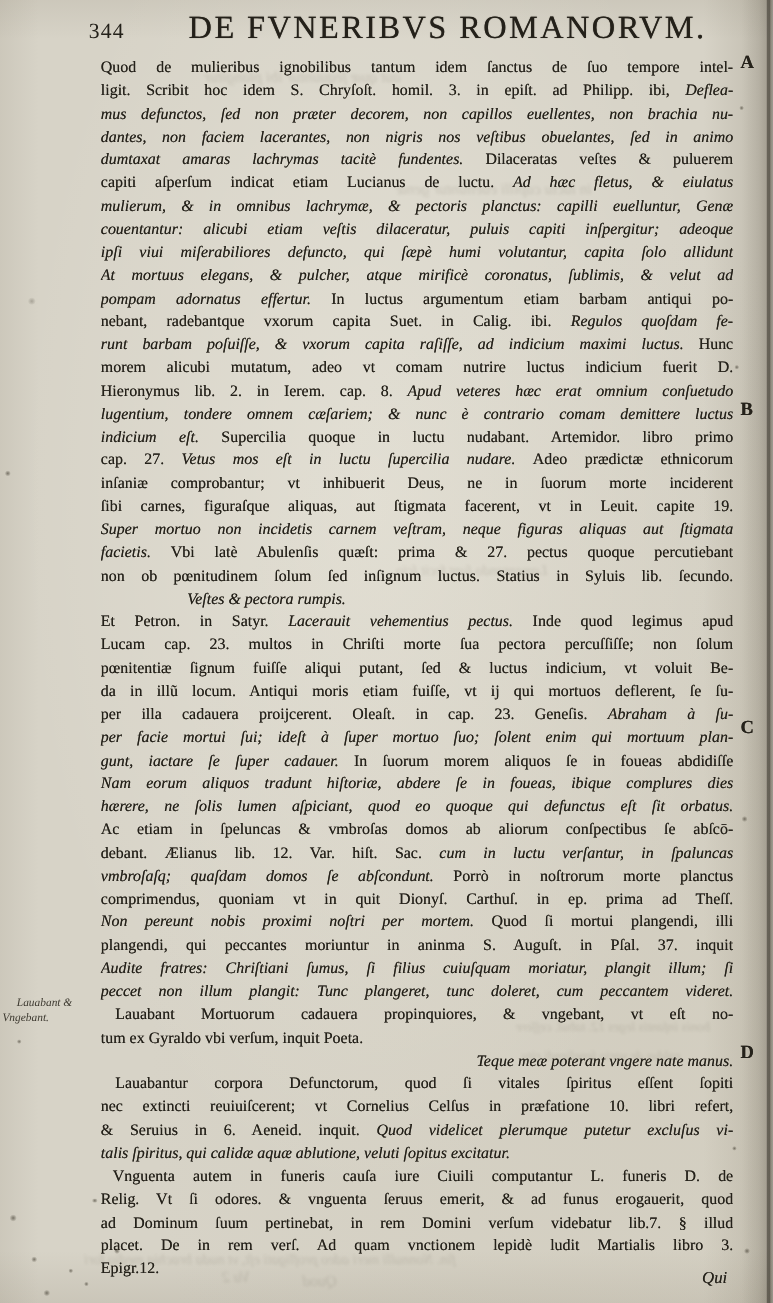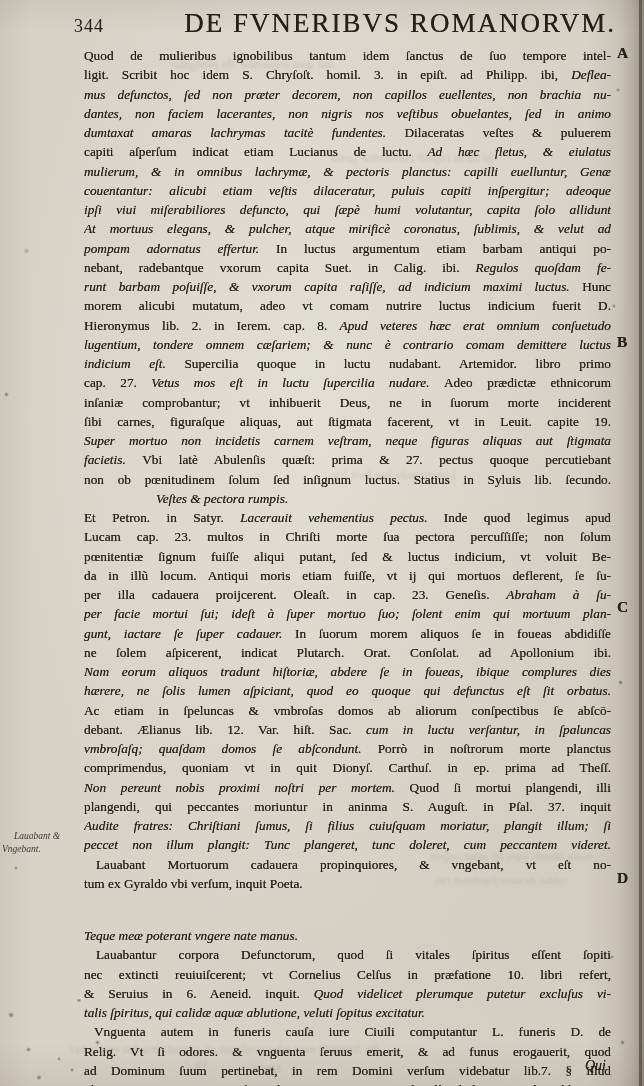"DE FVNERIBVS ROMANORVM." .title { text-align: right -> center }
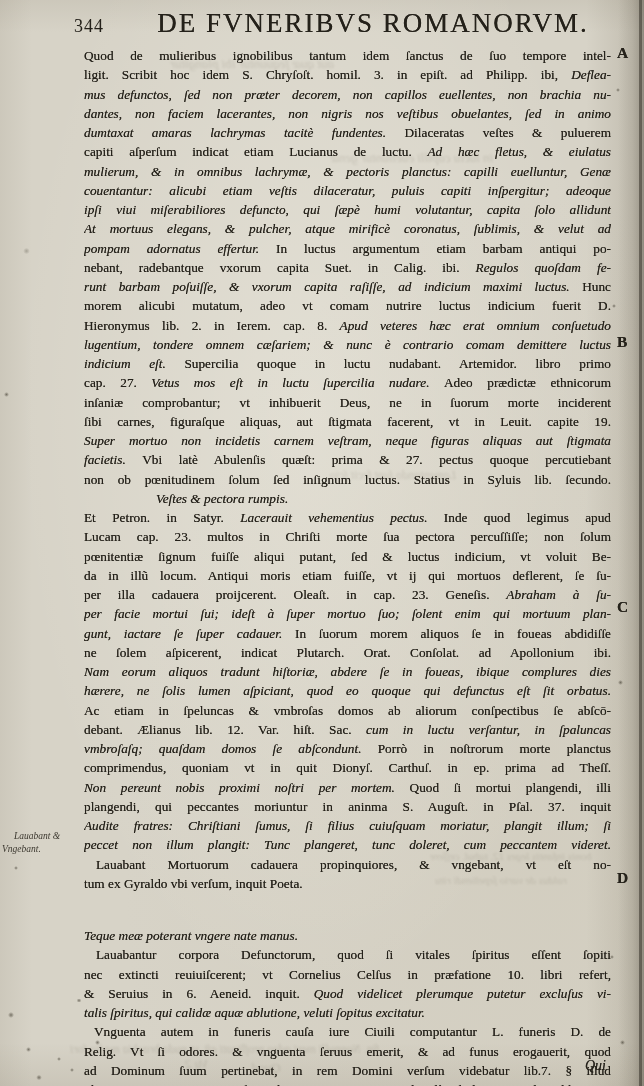"ne ſolem aſpicerent, indicat Plutarch." div.line { html: <div><span>ne ſolem aſpicerent, indicat Plutarch. Orat. Conſolat. ad Apollonium ibi.</span></div> -> none }
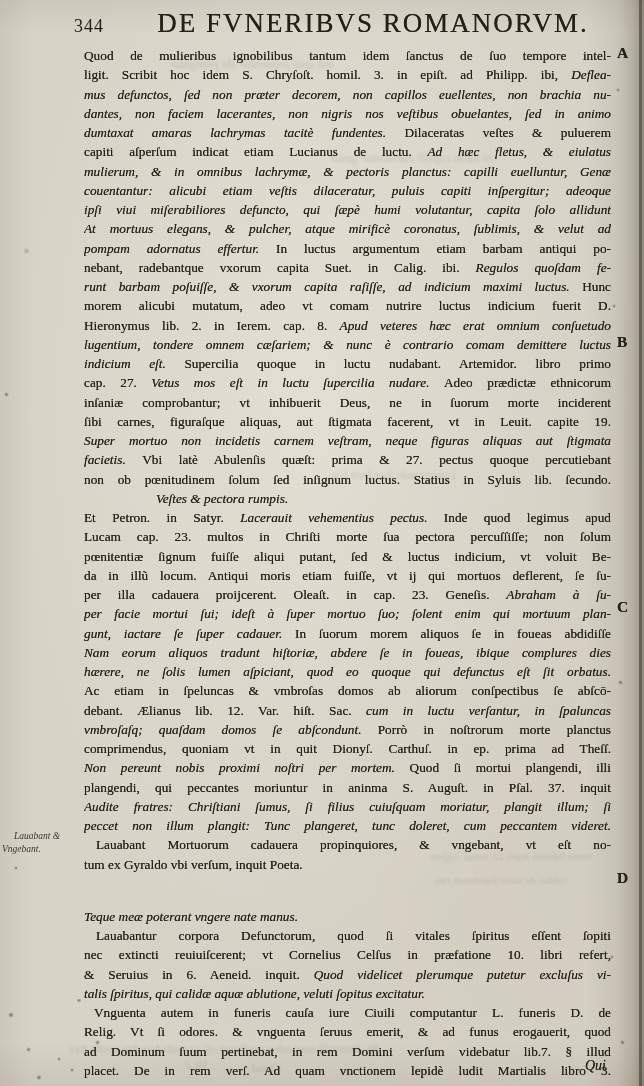"Teque meæ poterant vngere nate" .line.c2 { margin-top: 33px -> none; text-align: left -> right }
